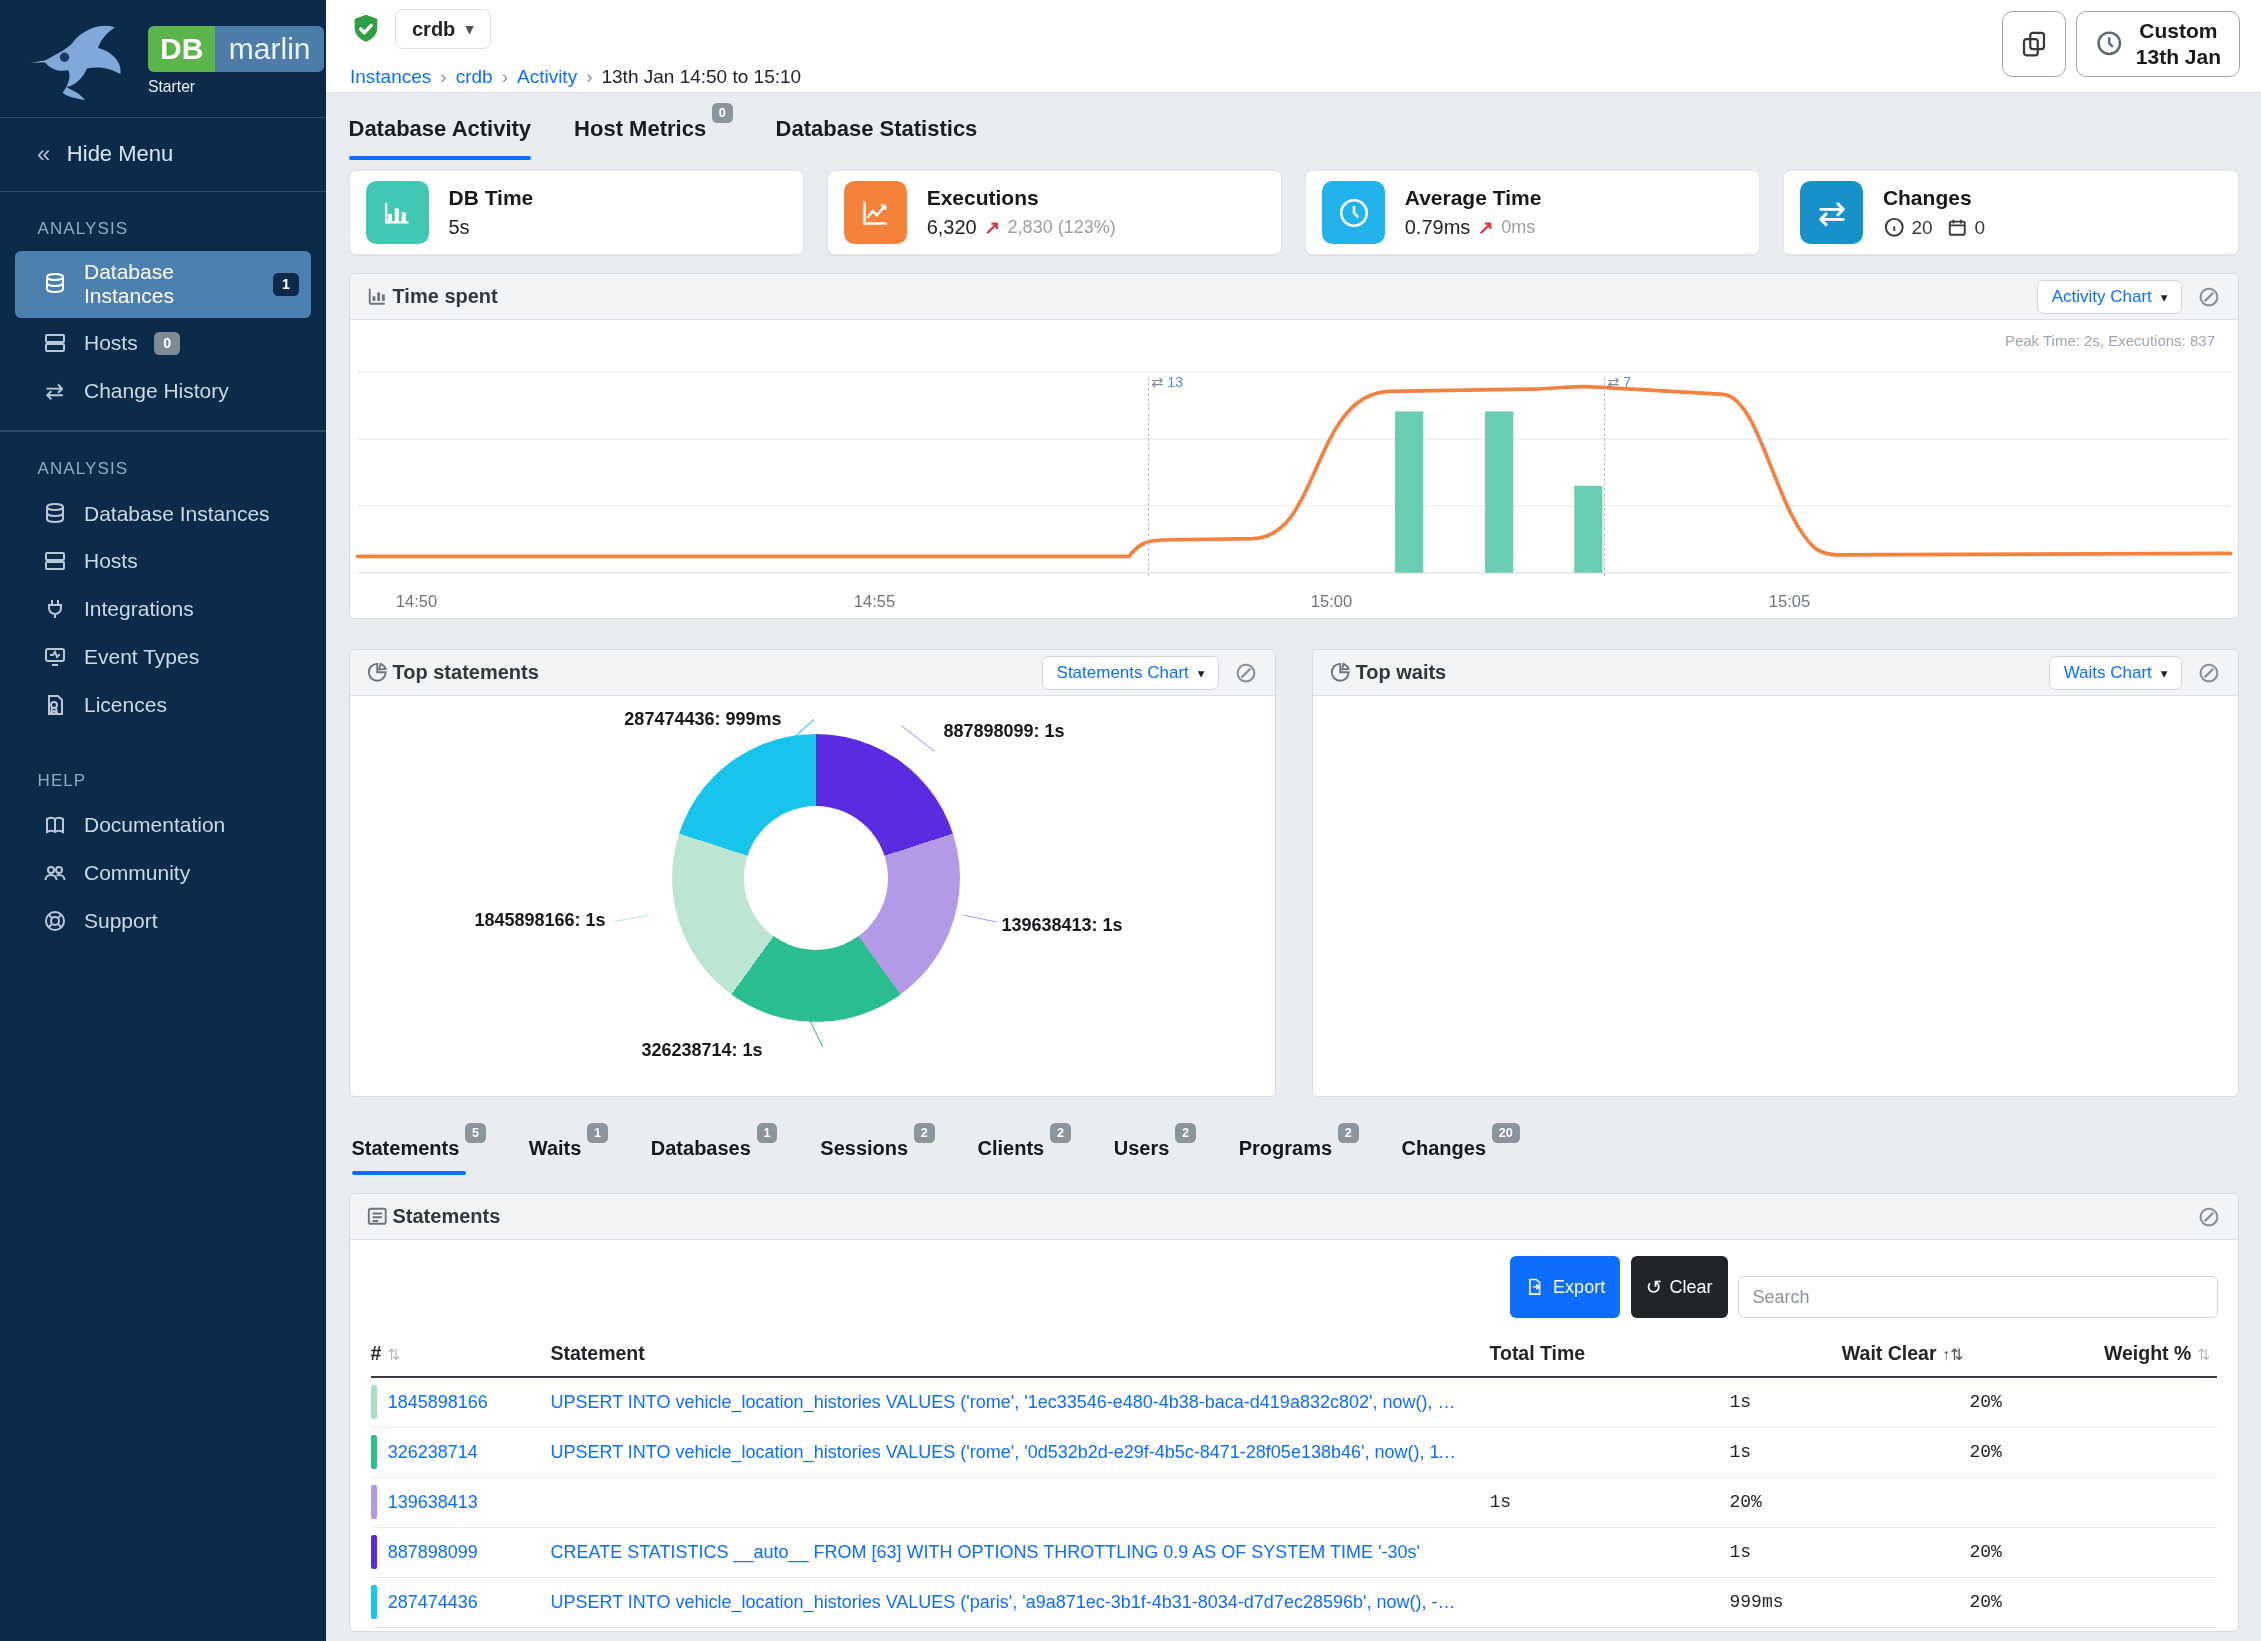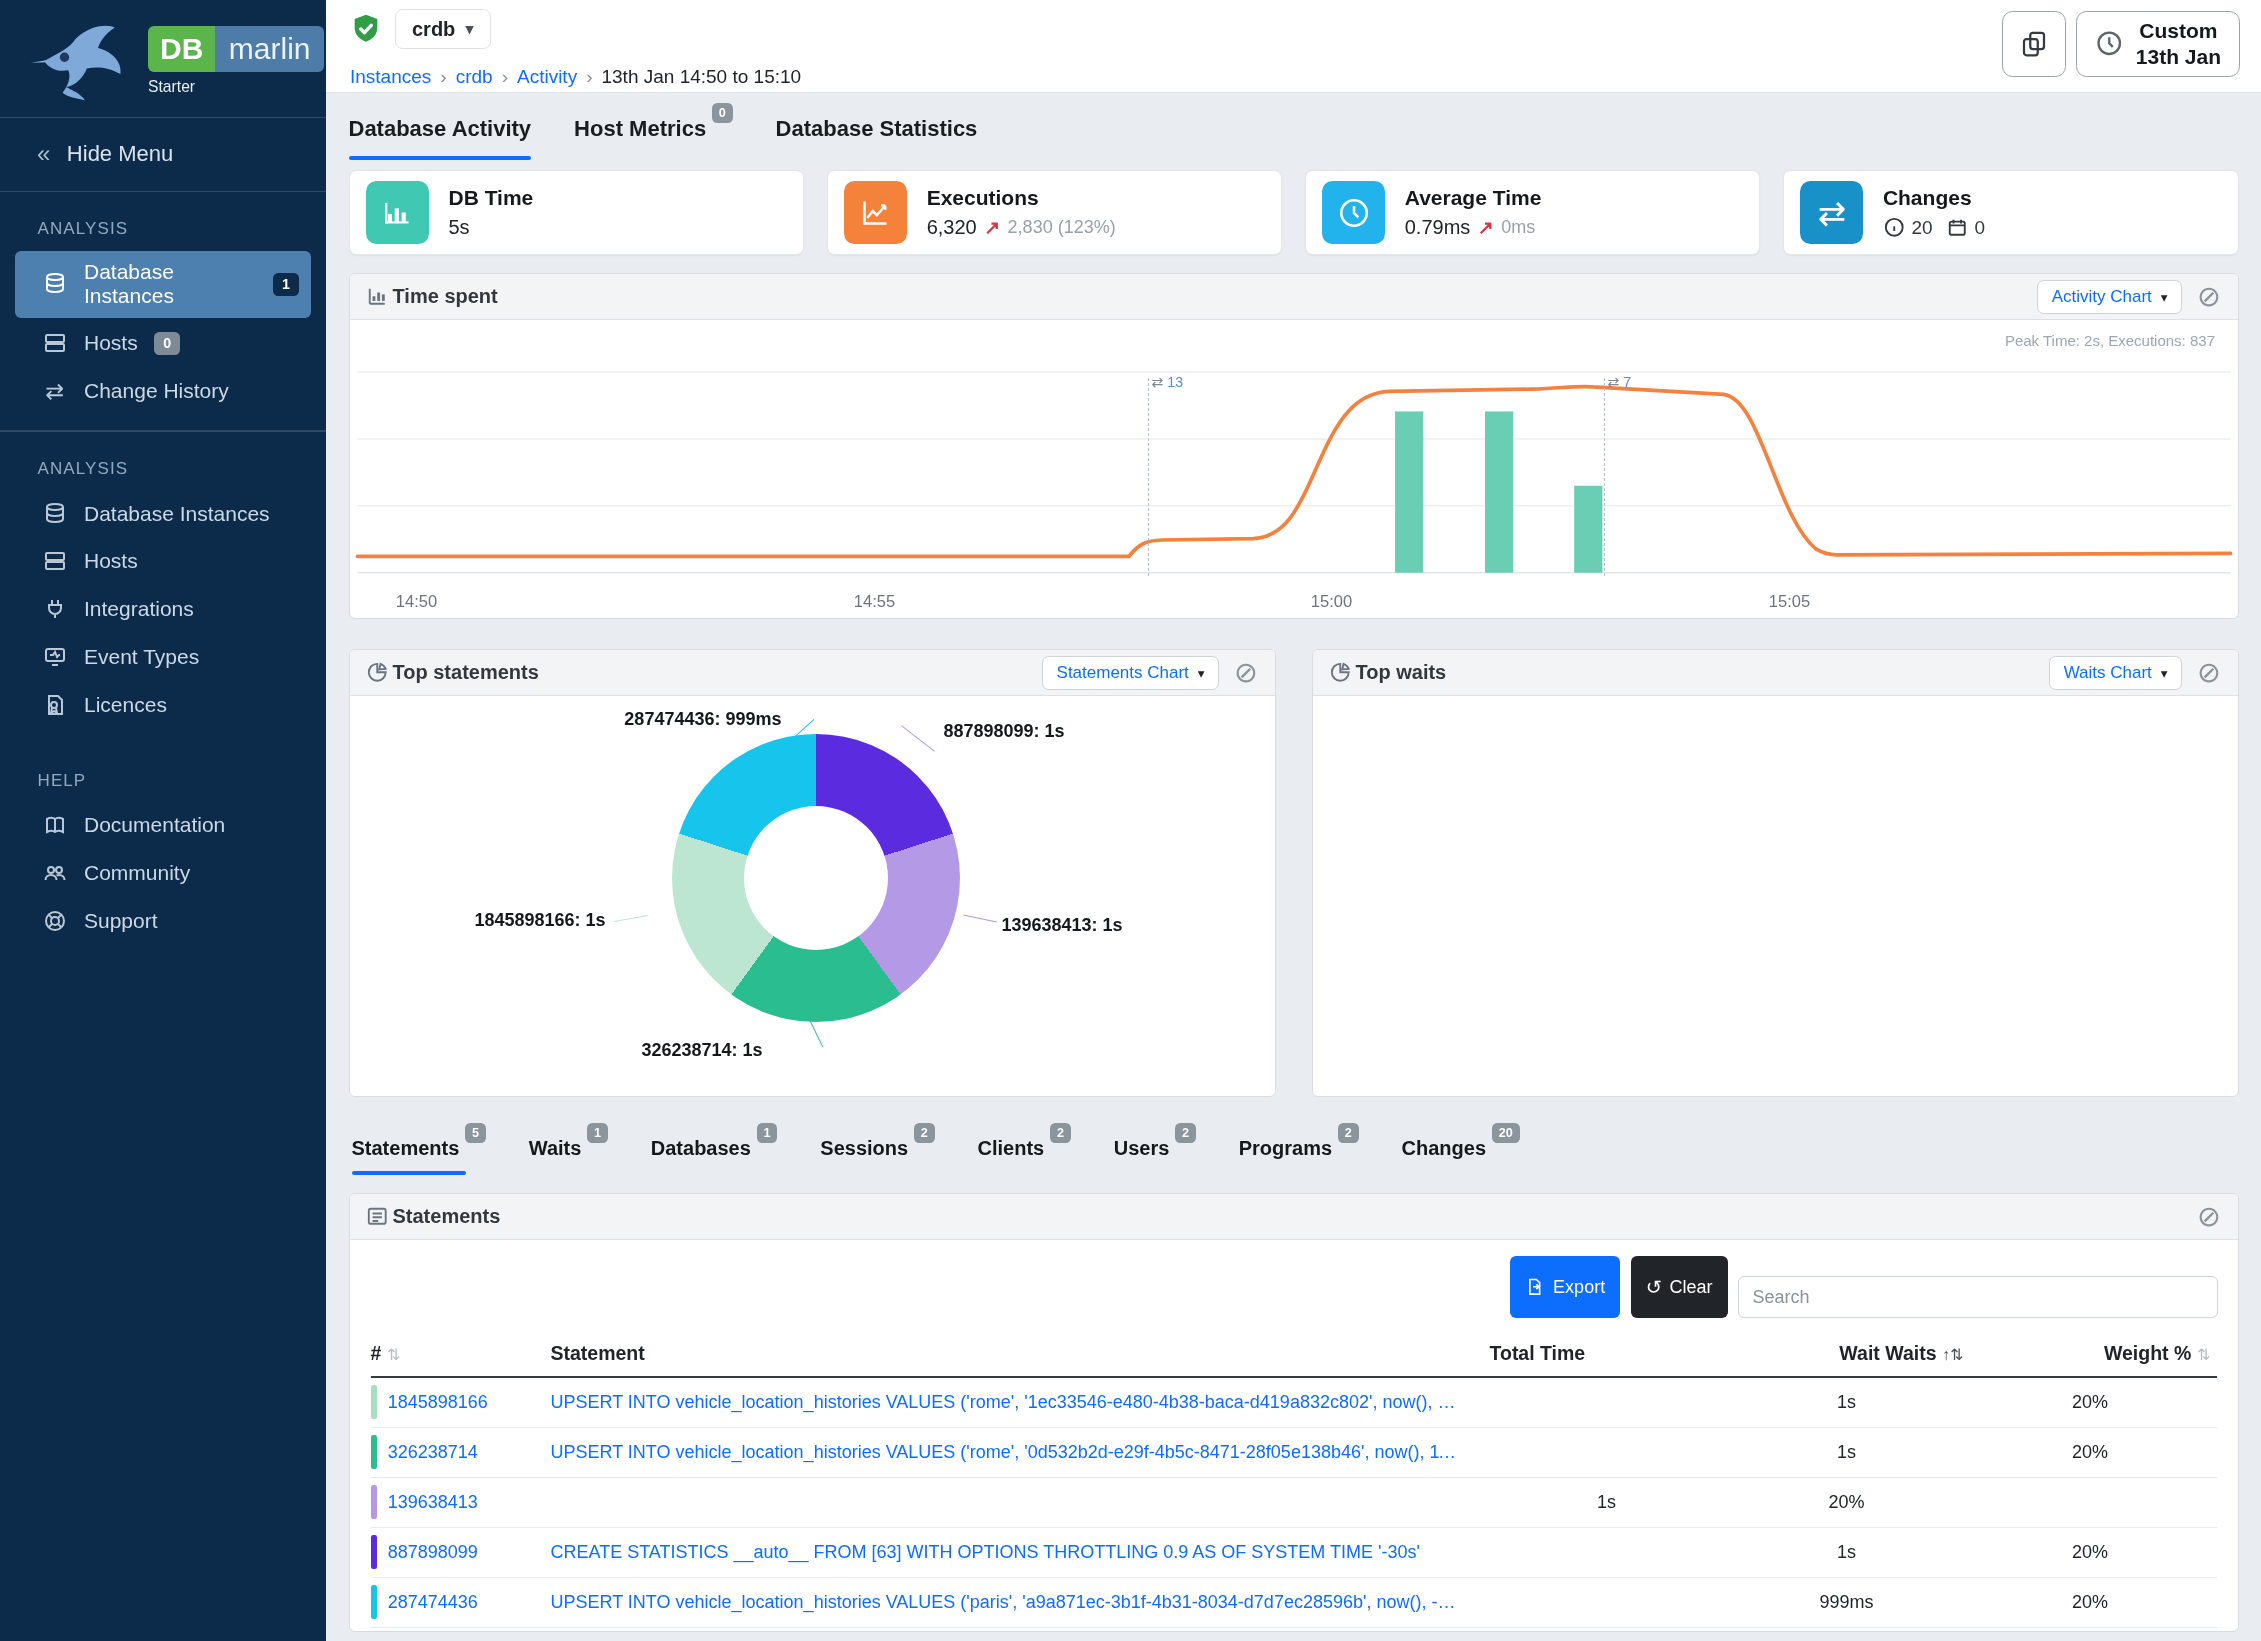"Wait Waits" span { text: Waits -> Clear }
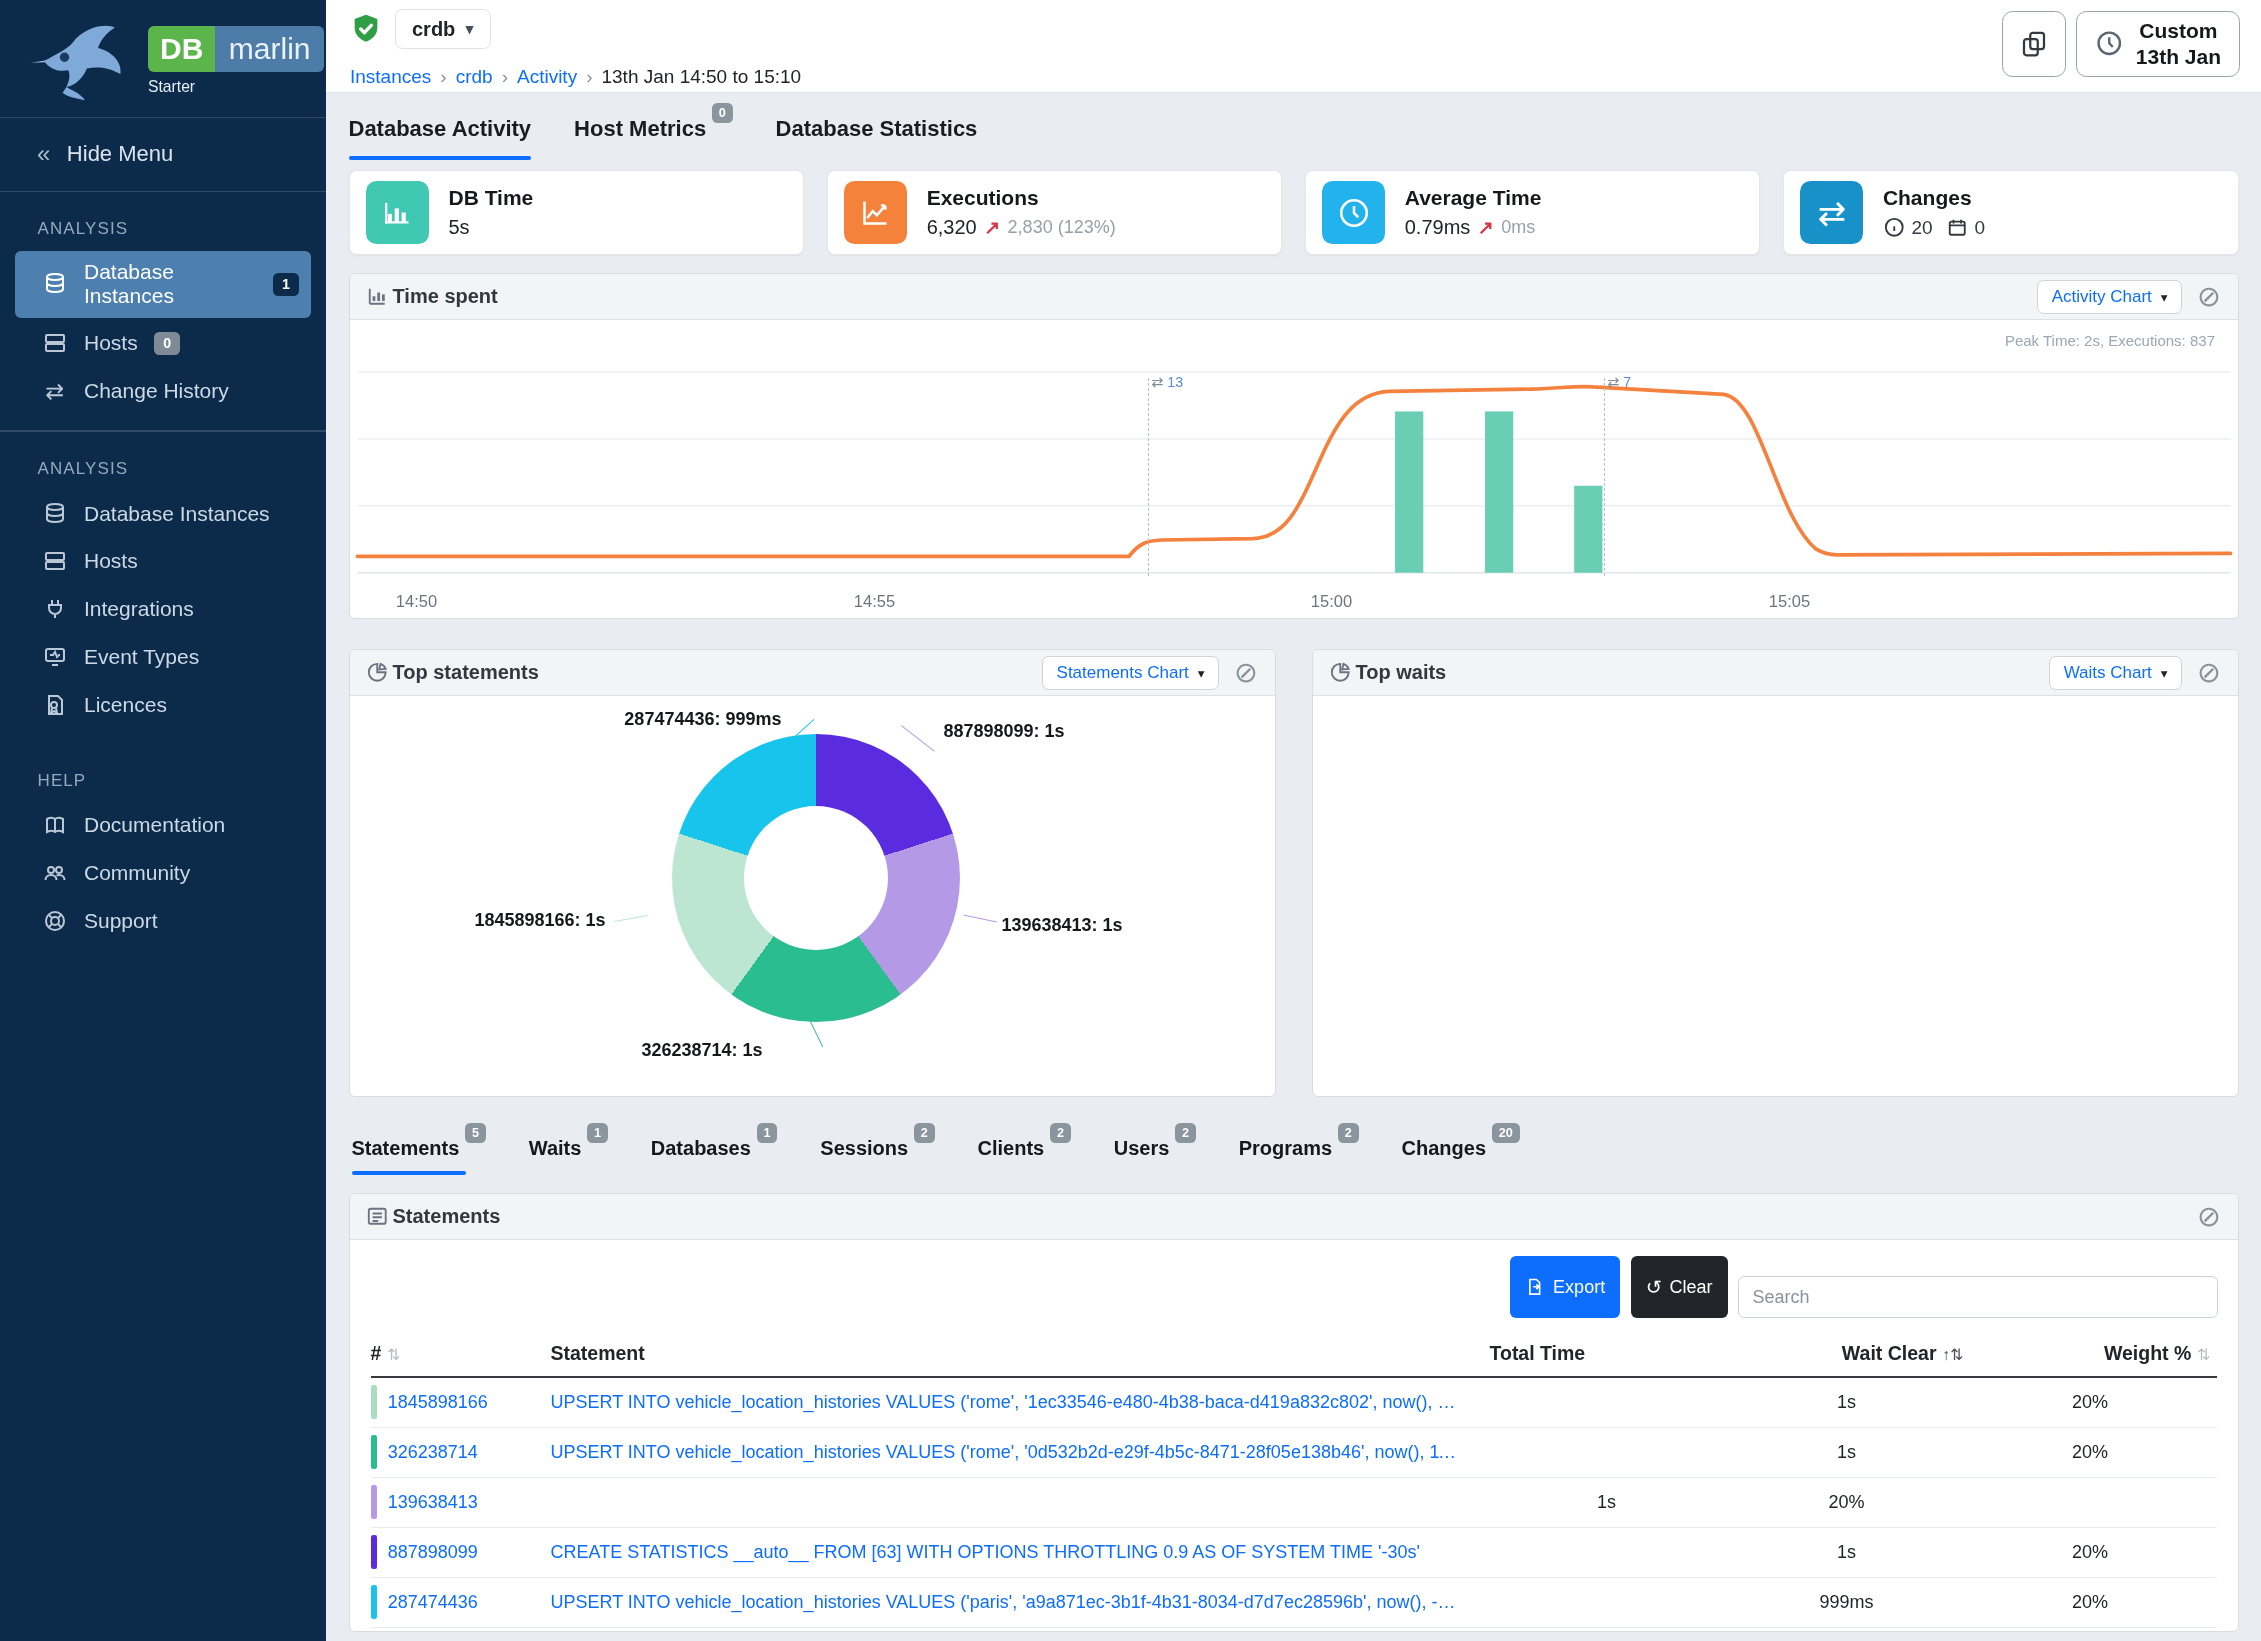"1s" .cell-right { font-family: none -> Liberation Mono, monospace; text-align: center -> left }
